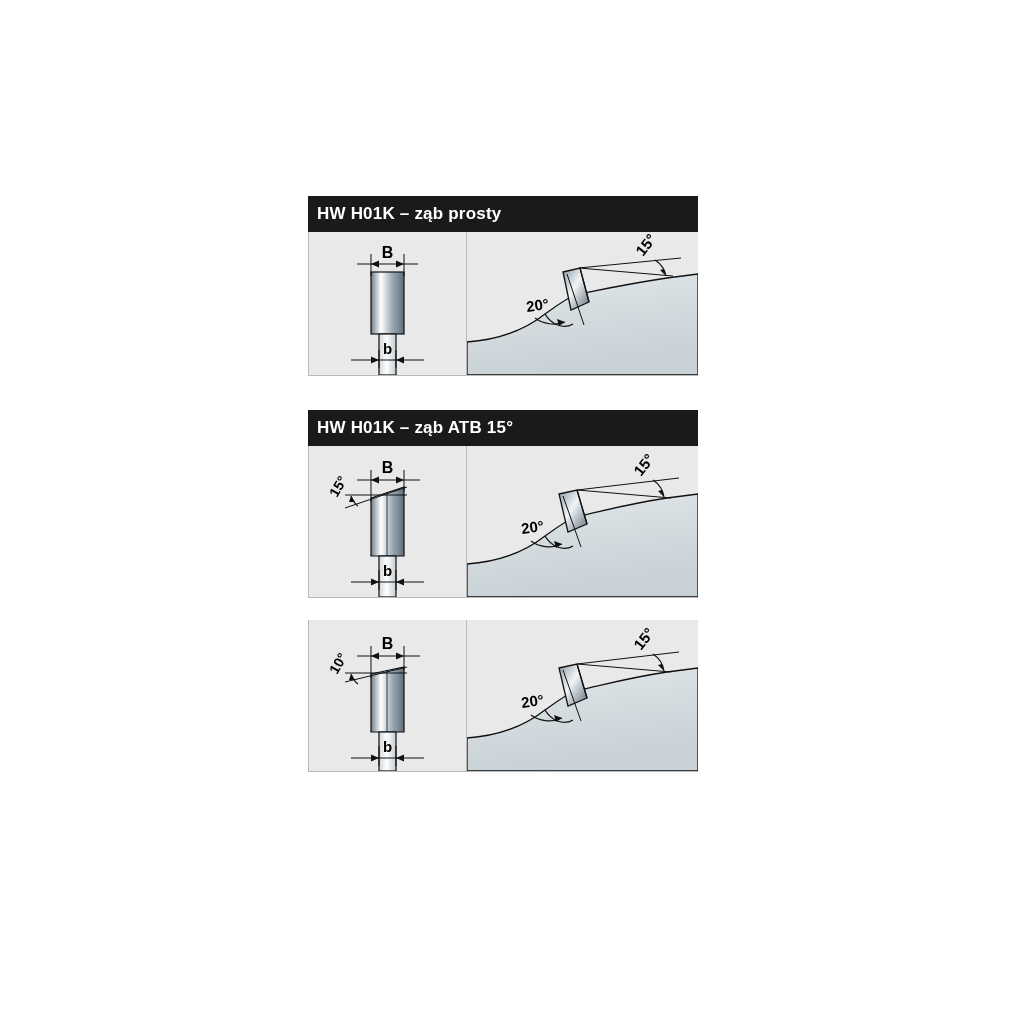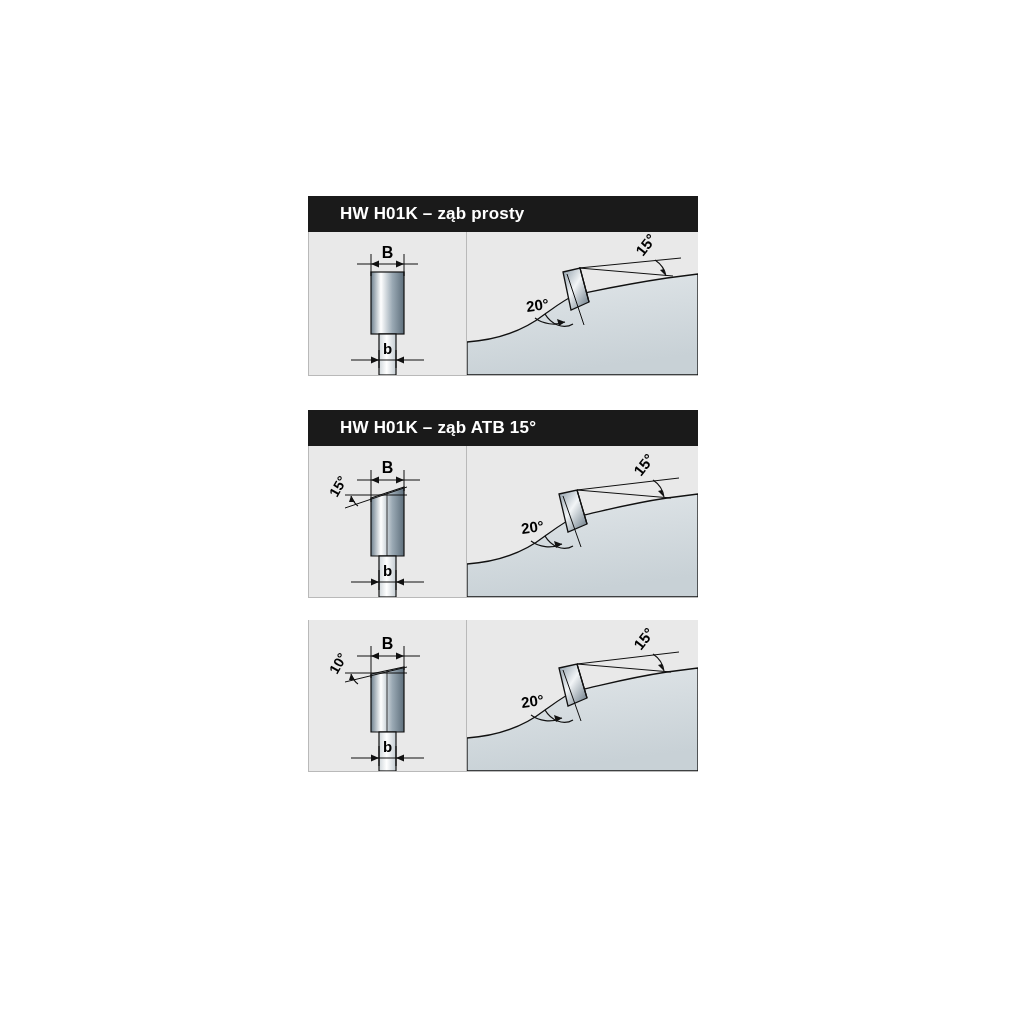"HW H01K – ząb prosty" .panel-header { padding-left: 32px -> 9px }
